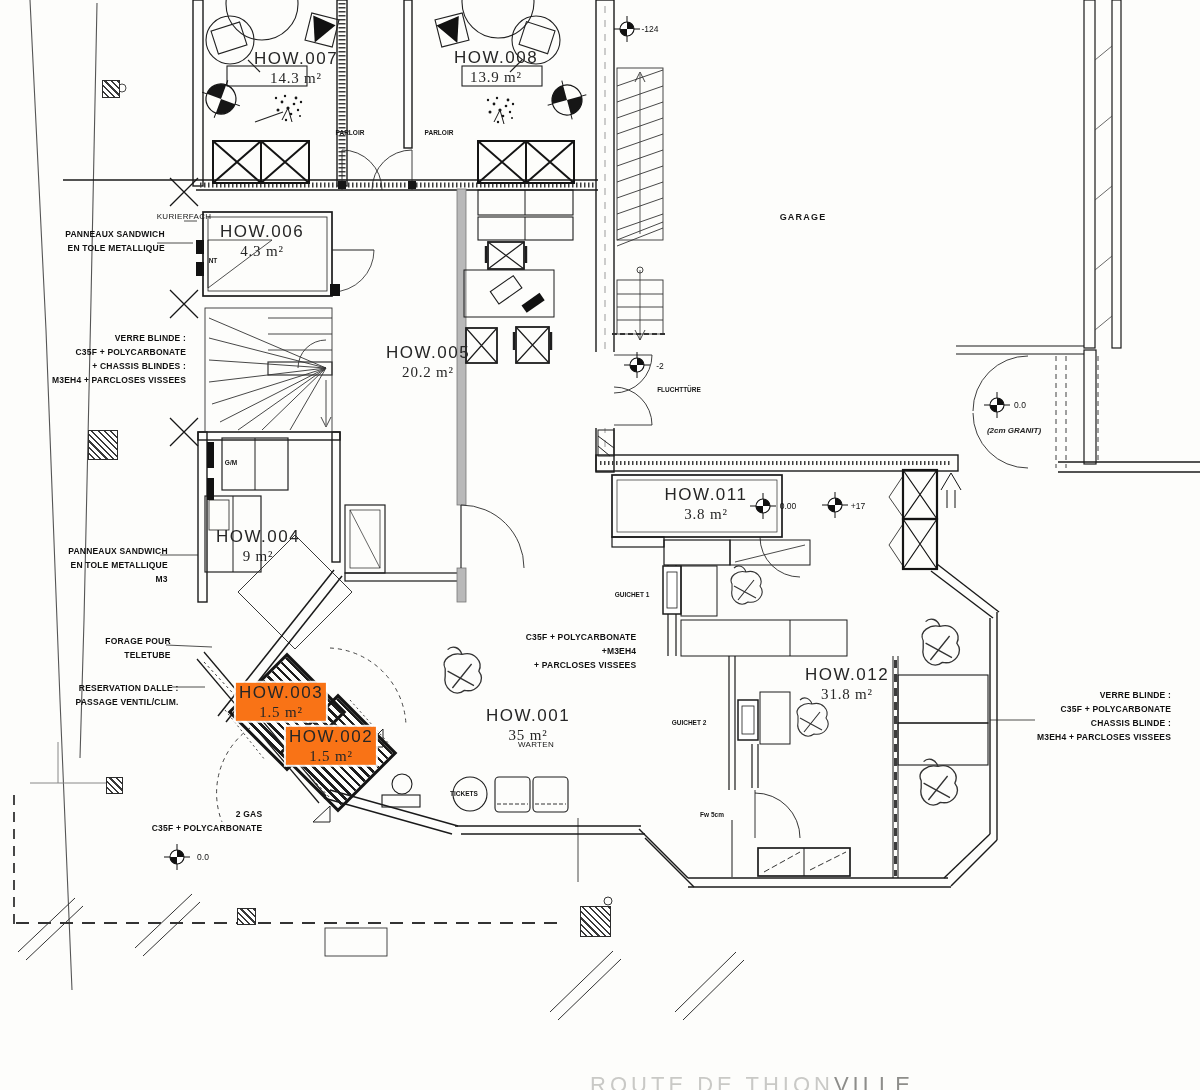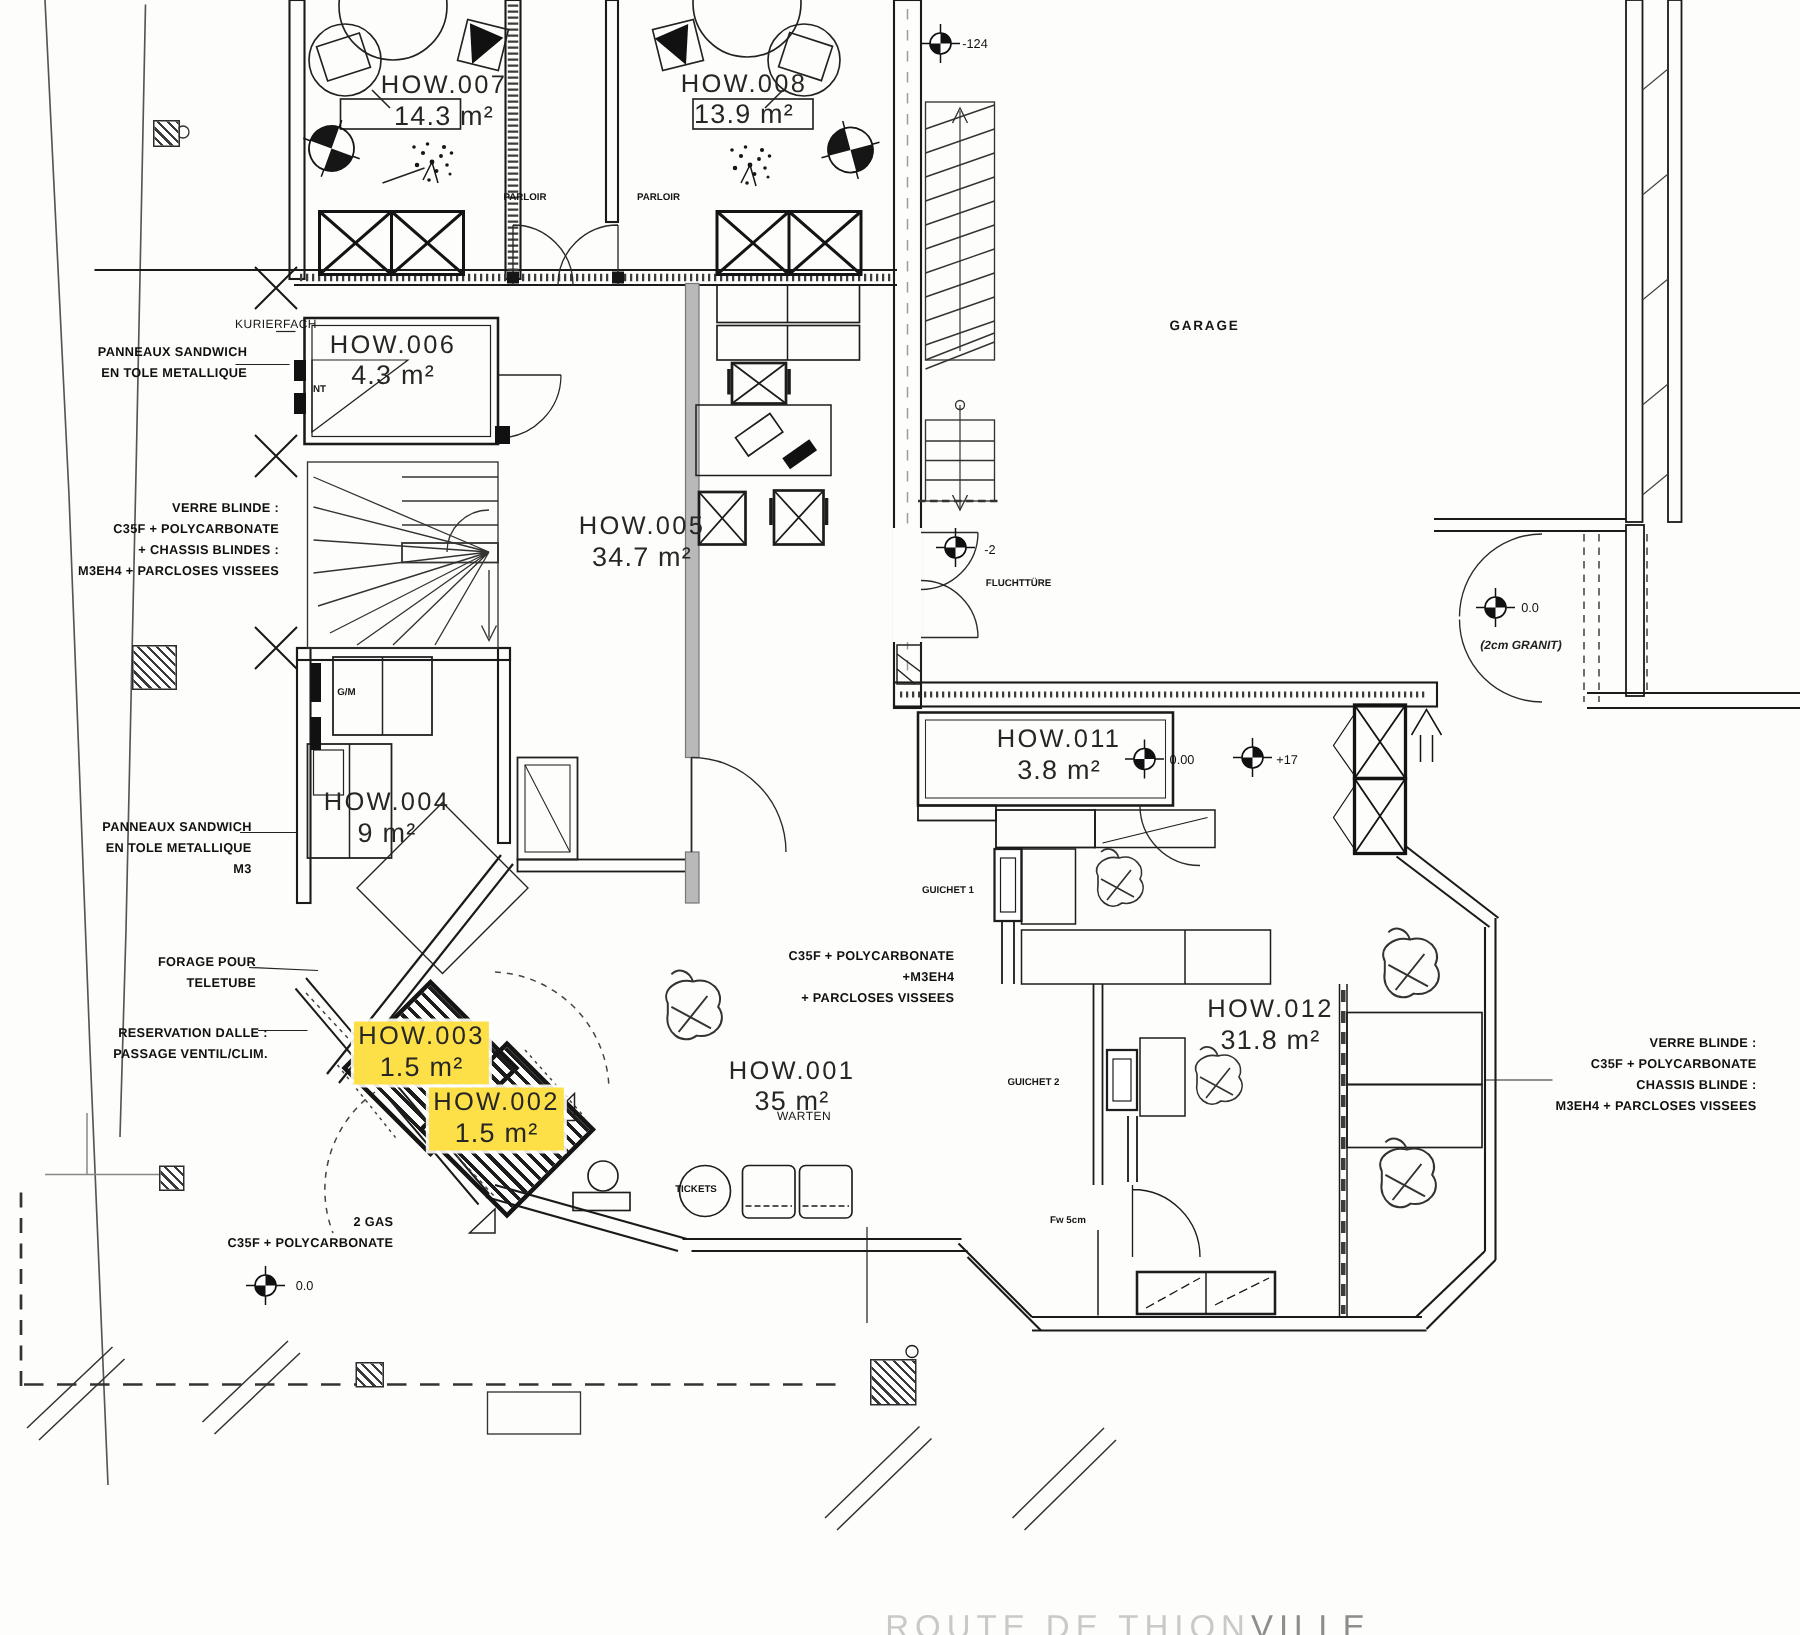"14.3 m²" .room .rarea { font-family: none -> Liberation Serif, serif; font-size: 18px -> 15px }
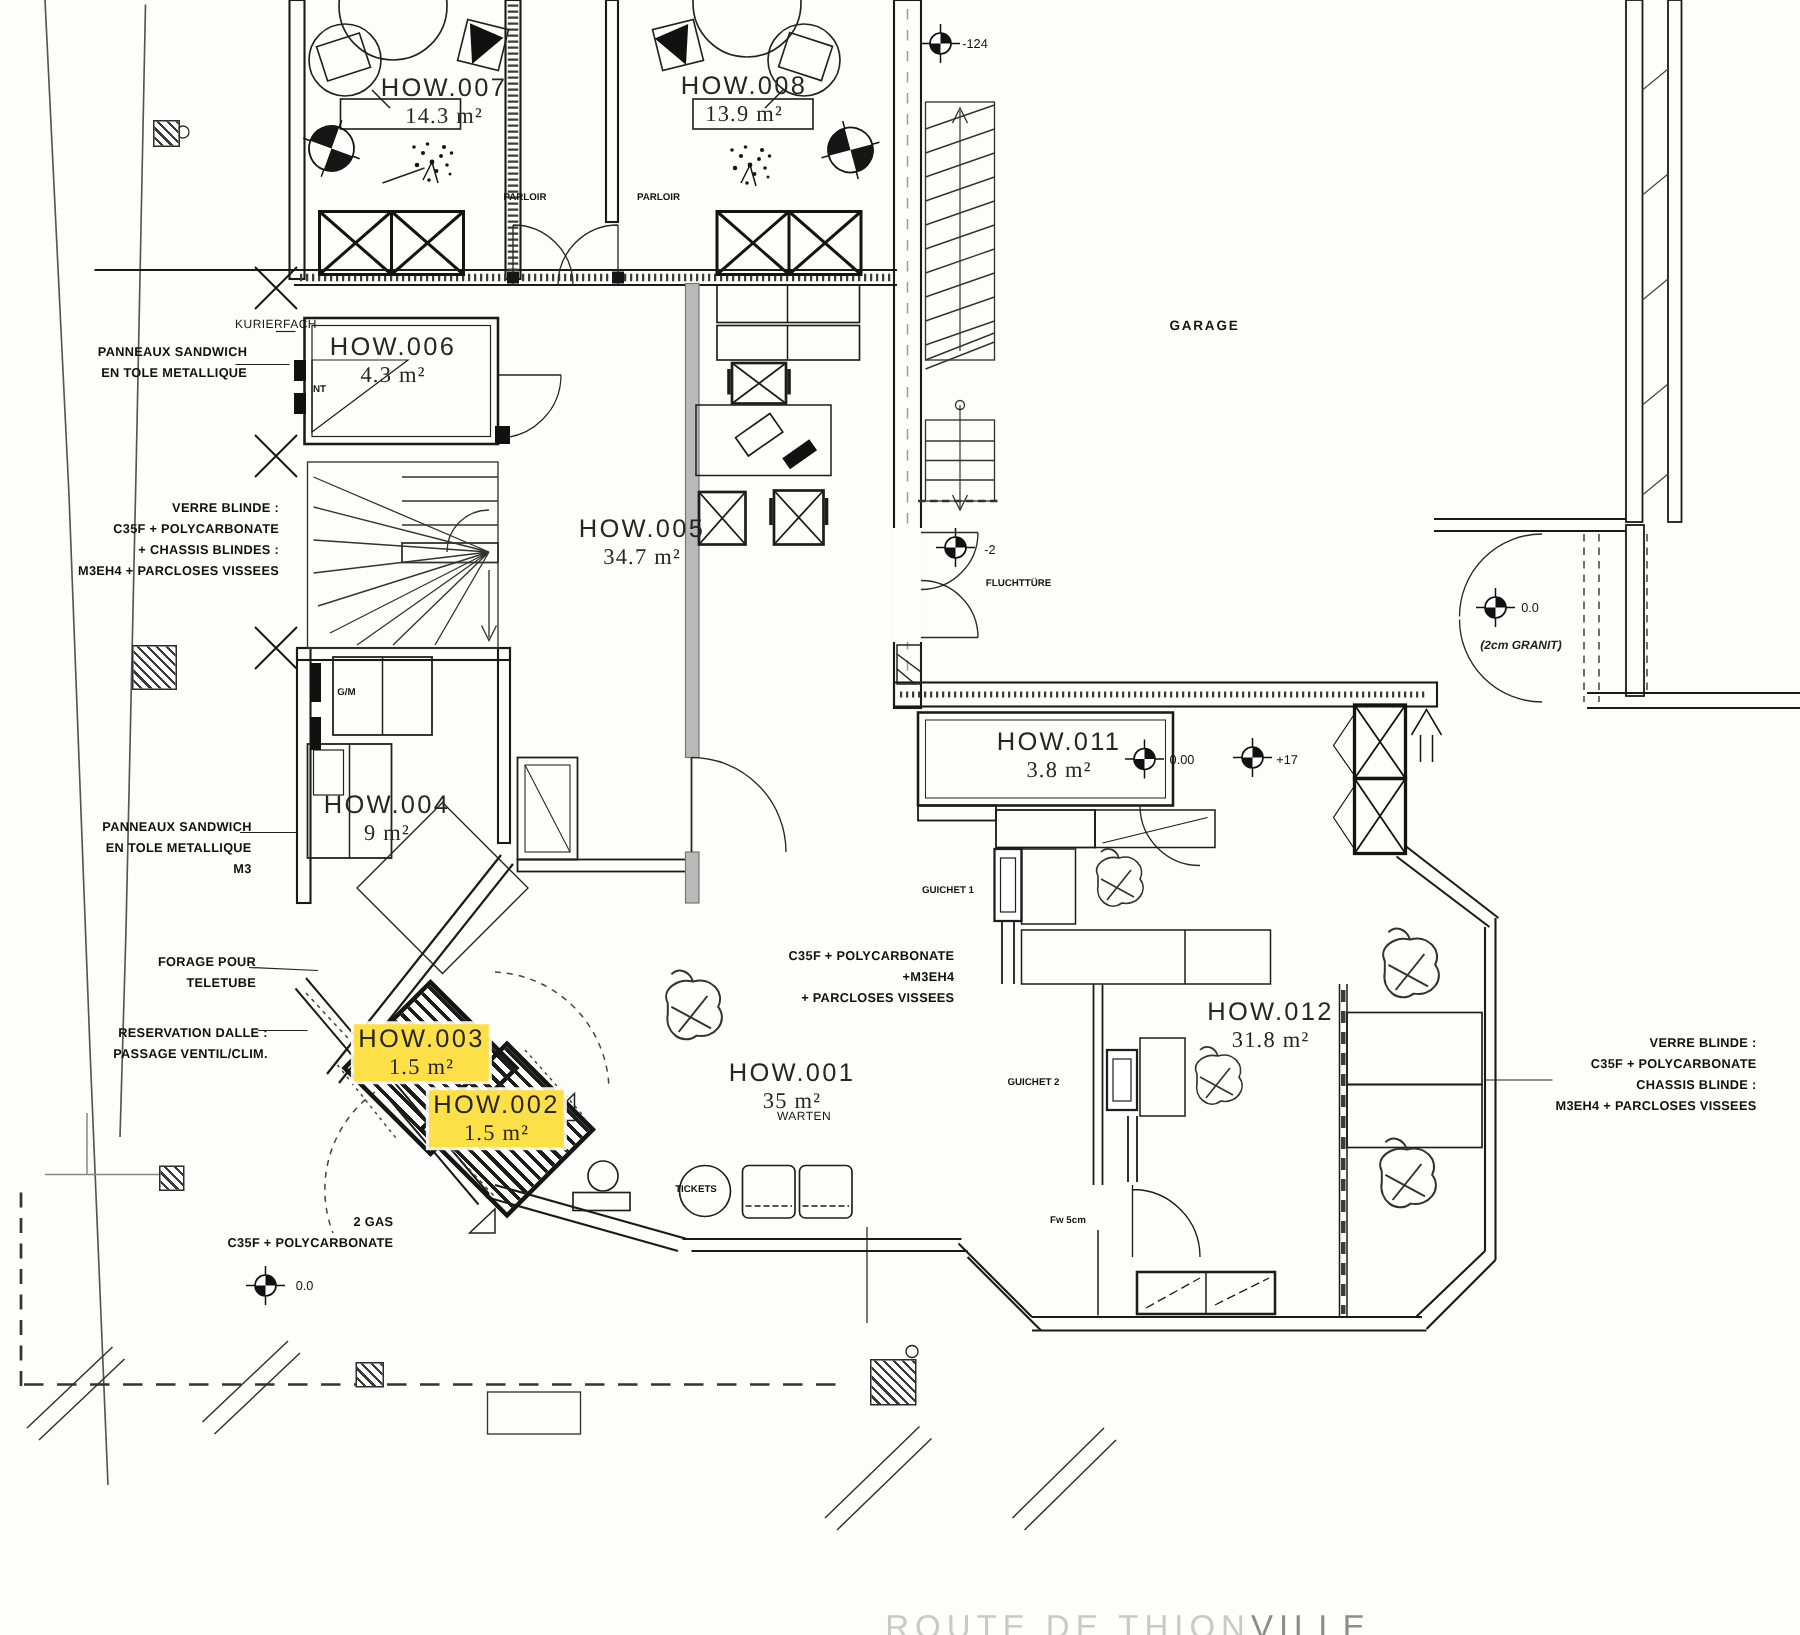"34.7 m²" div.rarea { text: 34.7 -> 20.2 }
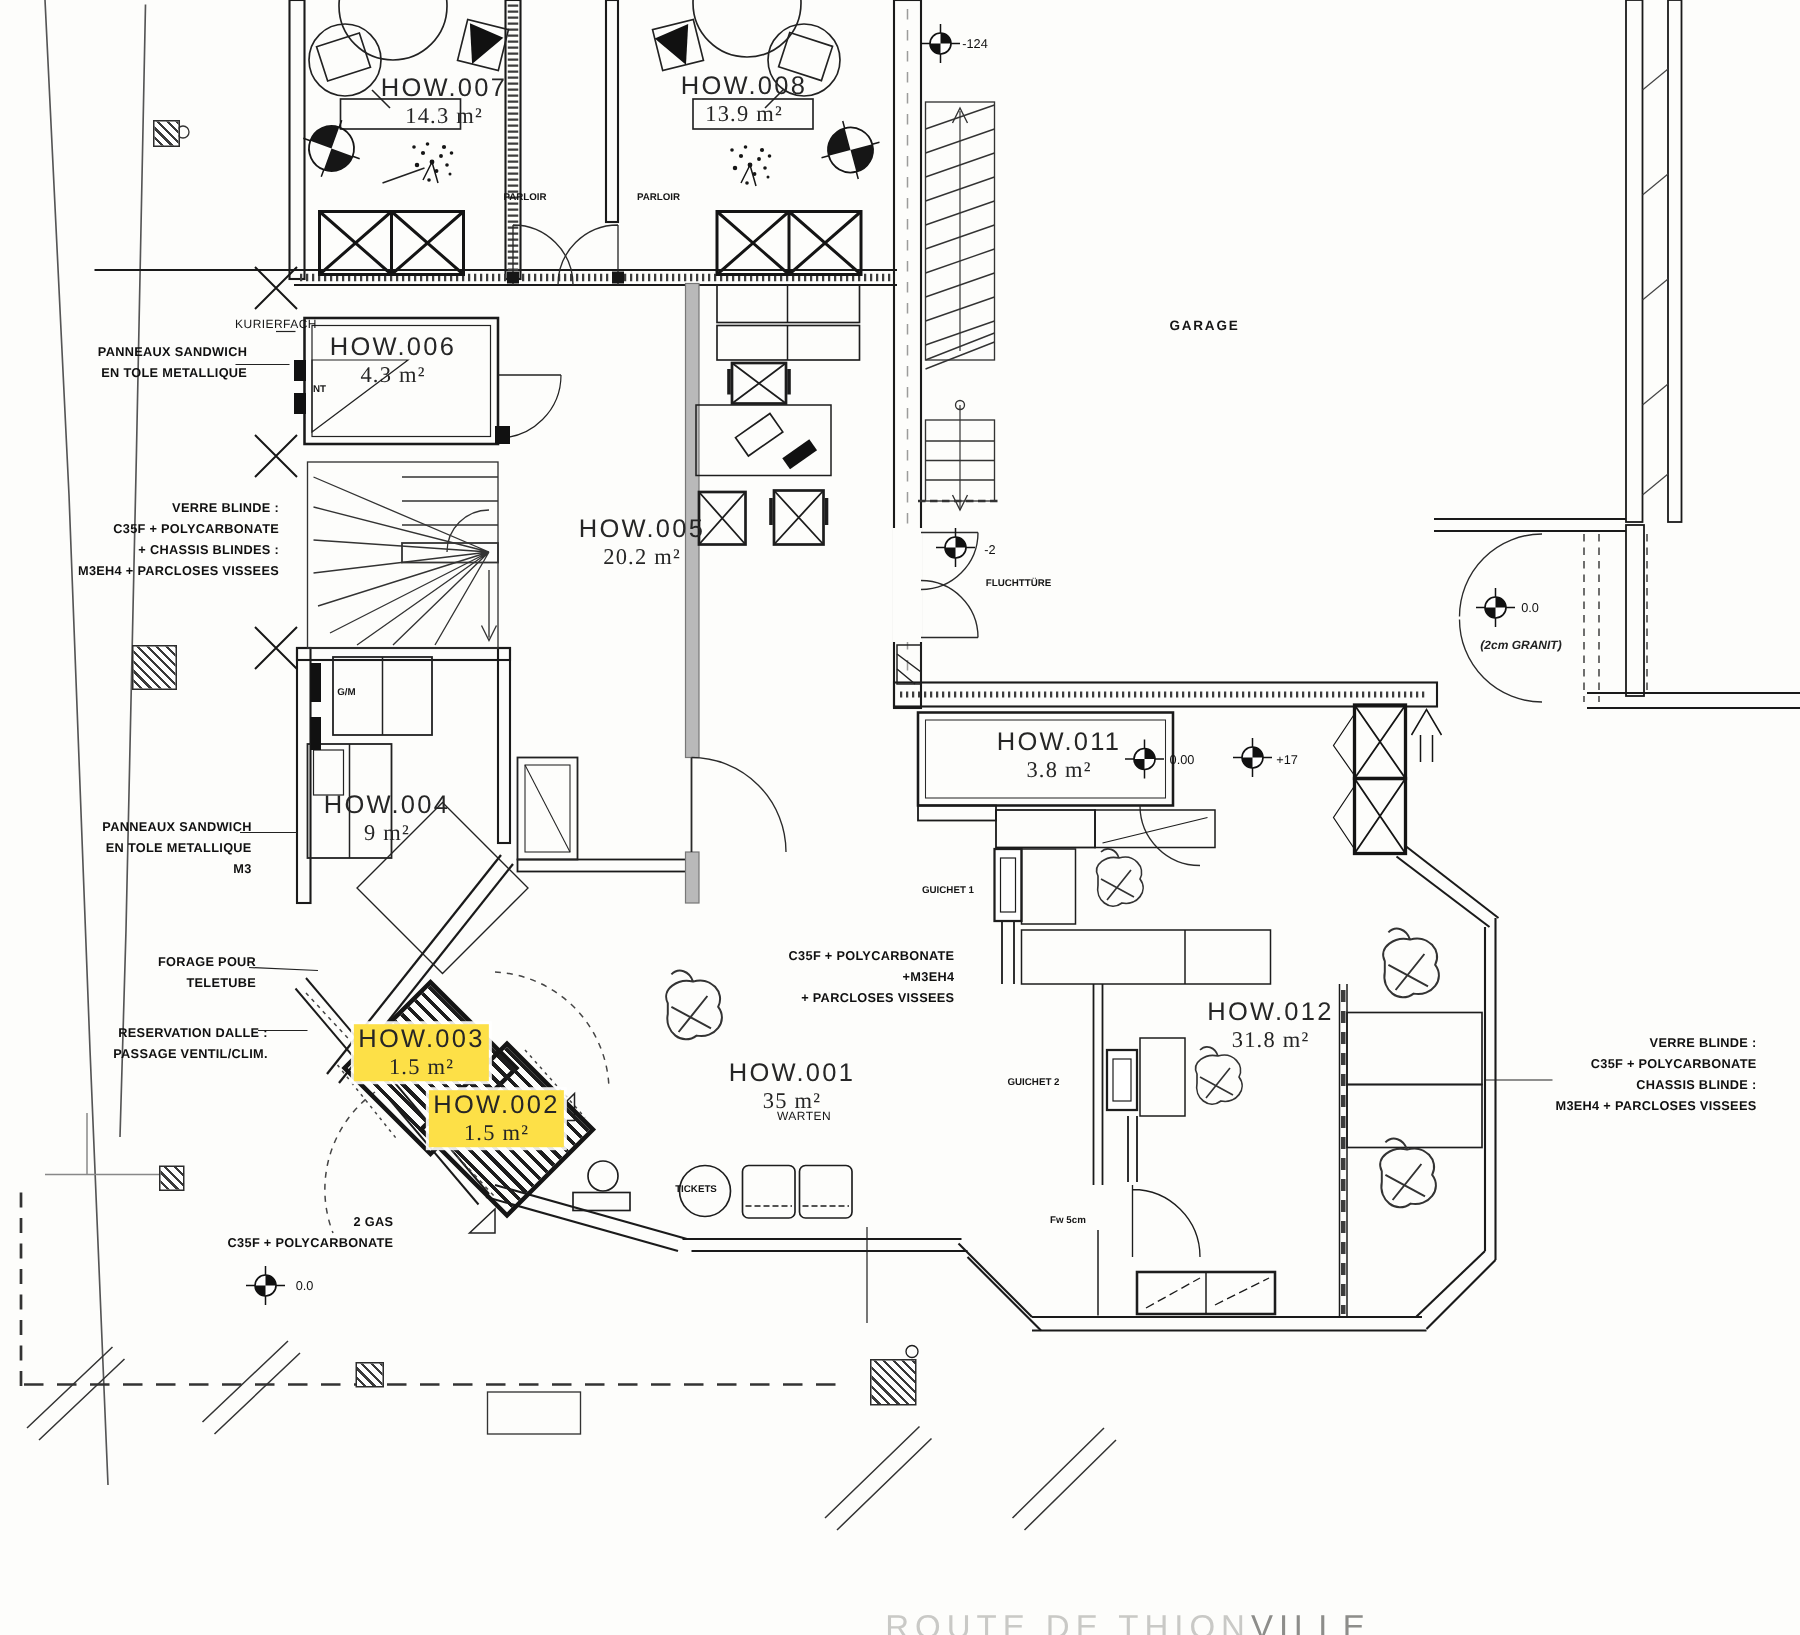"HOW.003" .chip { background: #fde047 -> #f97316 }
